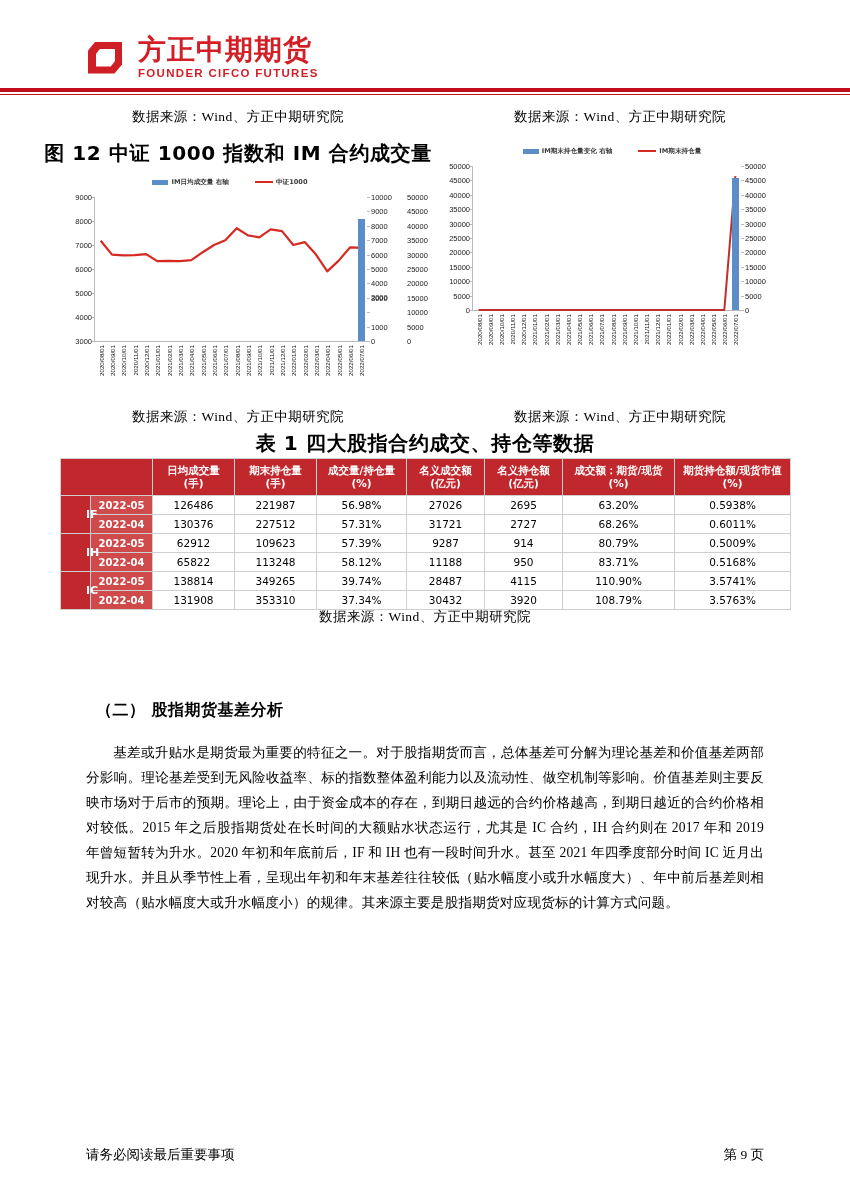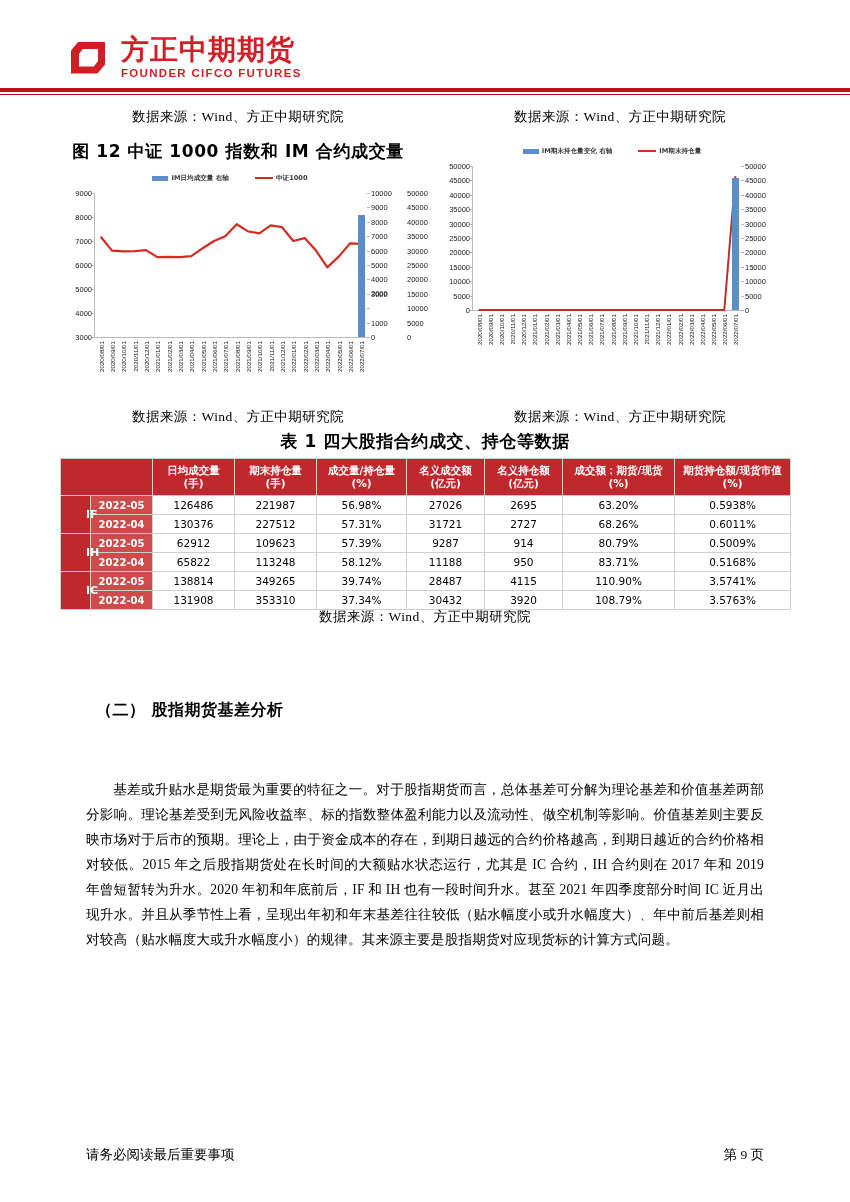"方正中期期货" .logo-wrap { left: 71px -> 88px }
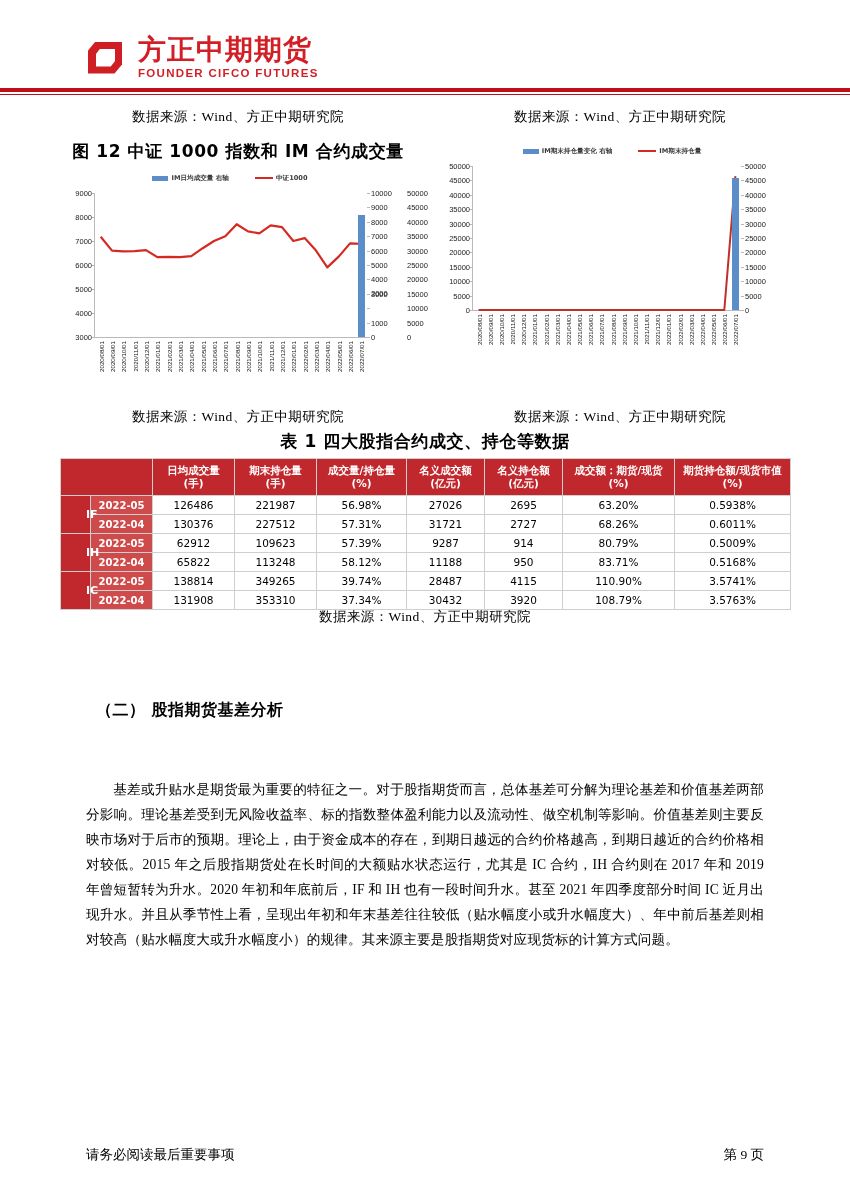"图 12 中证 1000 指数和" .fig-title { font-size: 17px -> 20px }
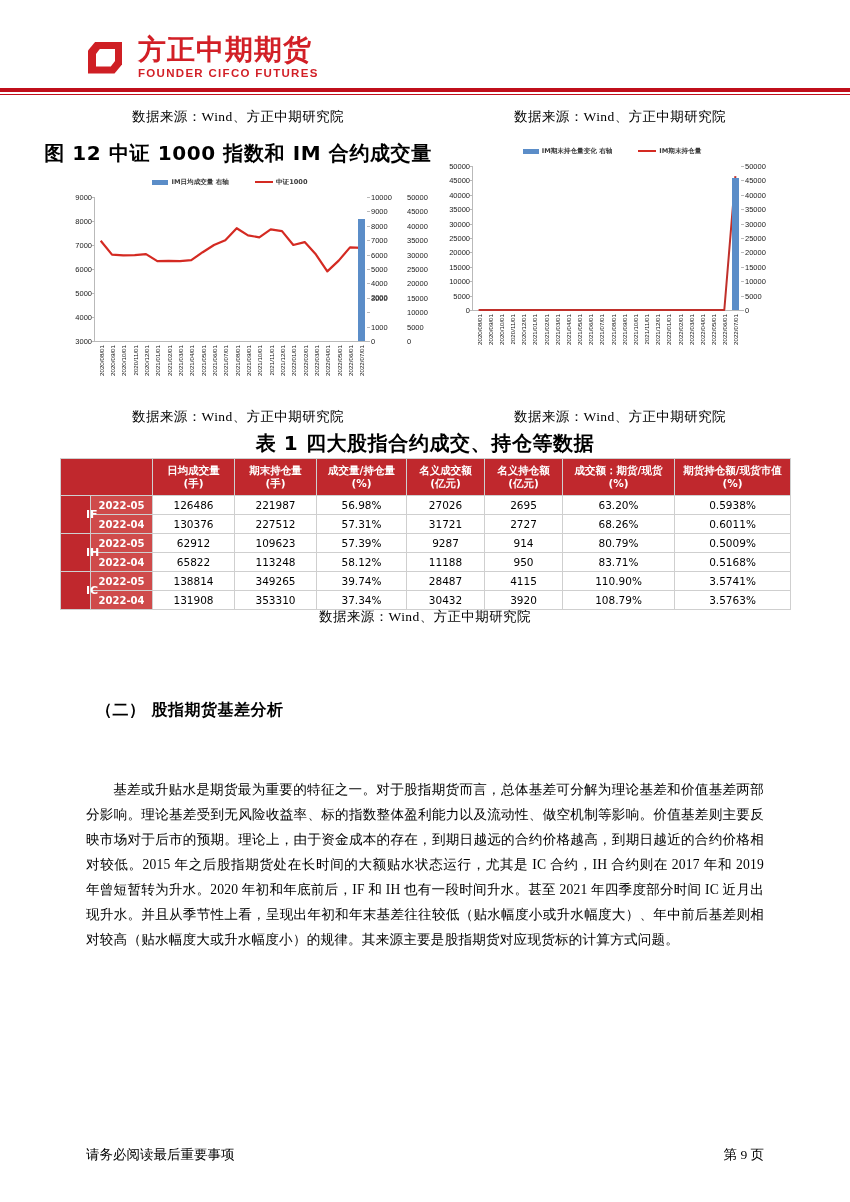"基差或升贴水是期货最为重要的特征之一。对于股指期货而言，总体基差可分解为理论基差" .p1 { margin-top: 37px -> none }
